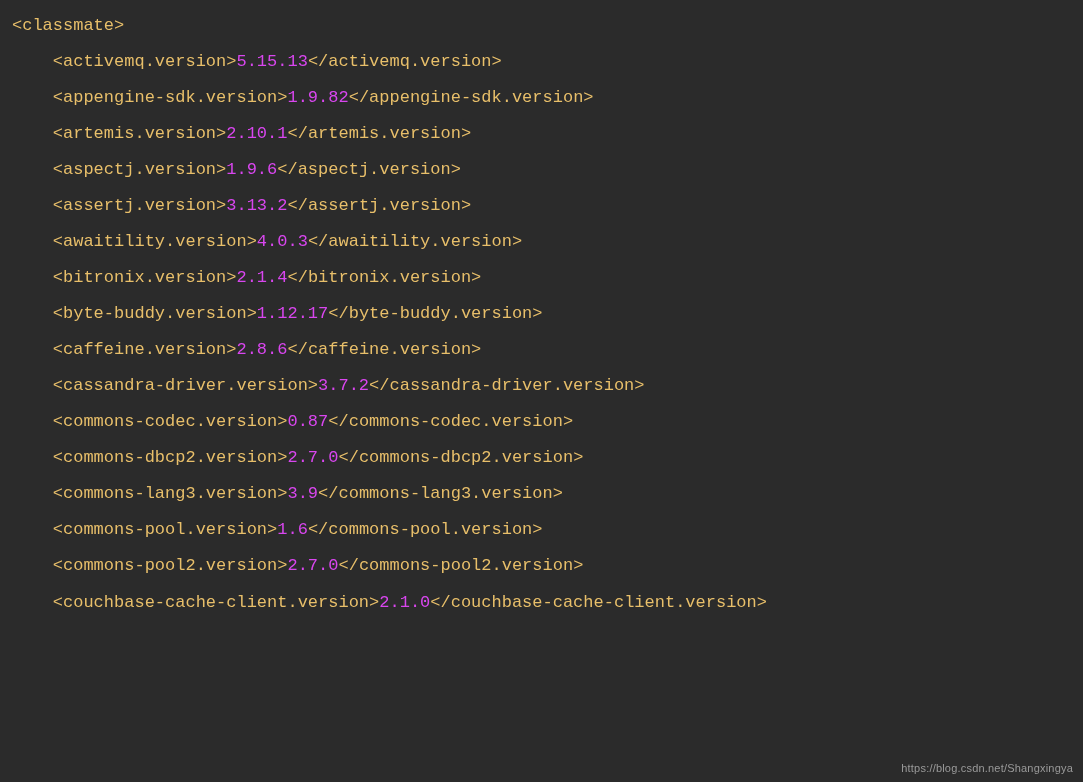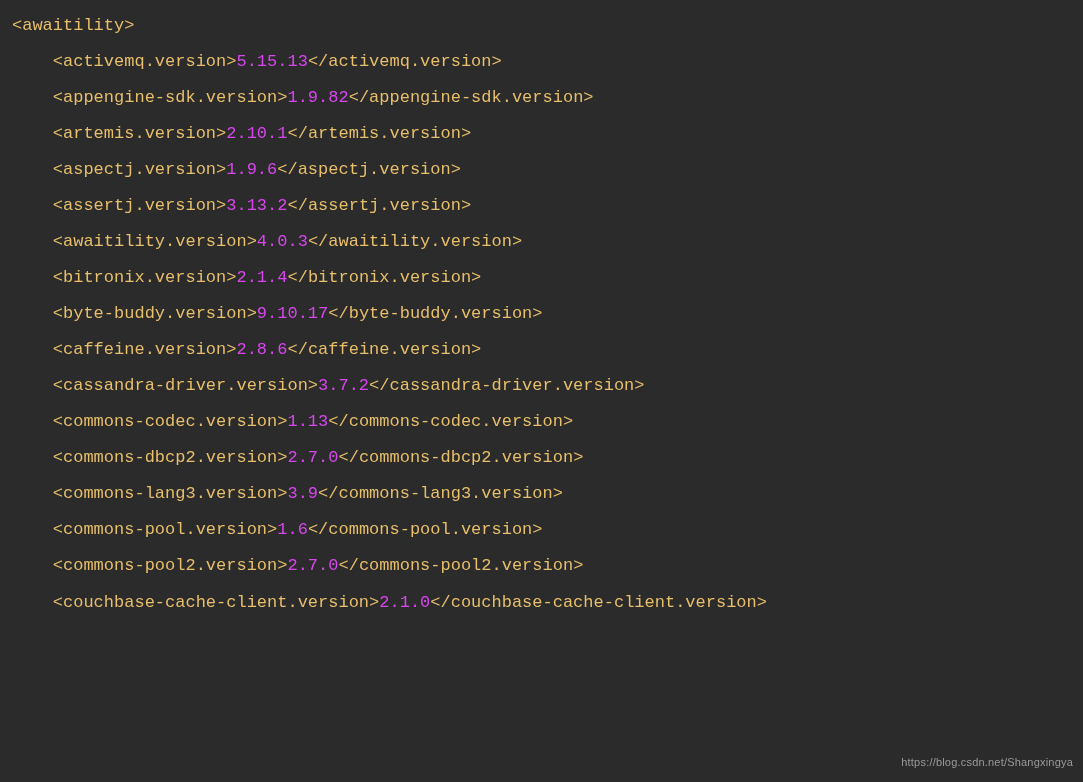"awaitility" span.tag { text: awaitility -> classmate }
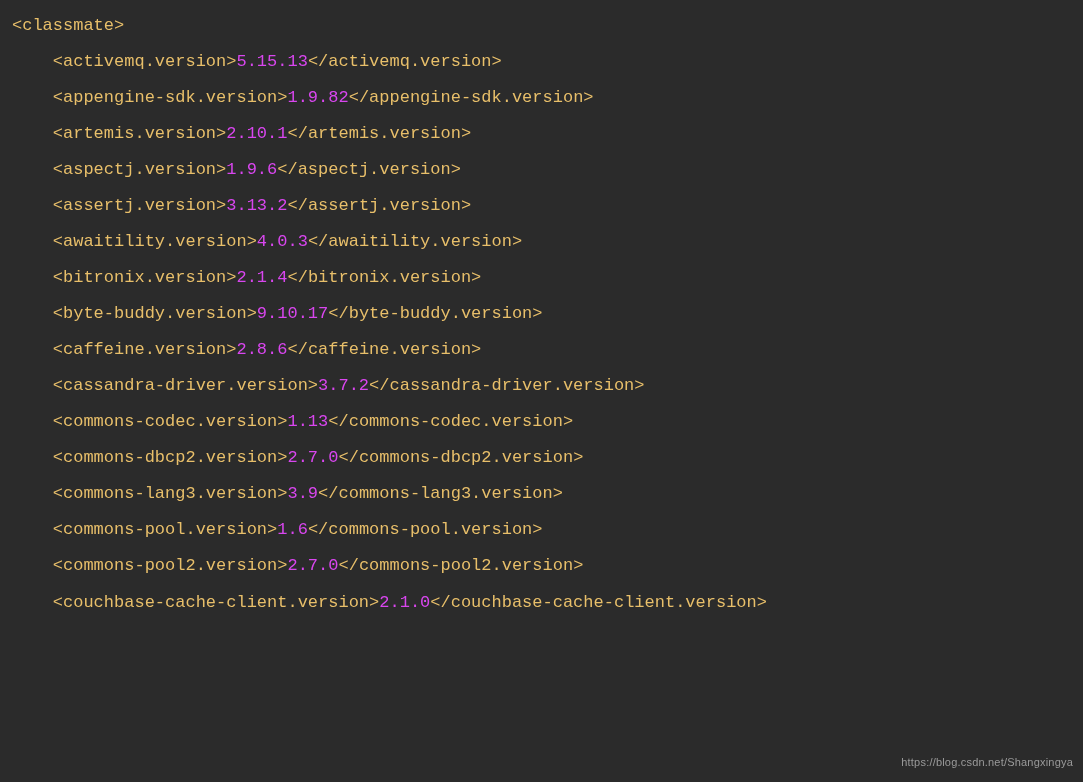"9.10.17" span.text { text: 9.10.17 -> 1.12.17 }
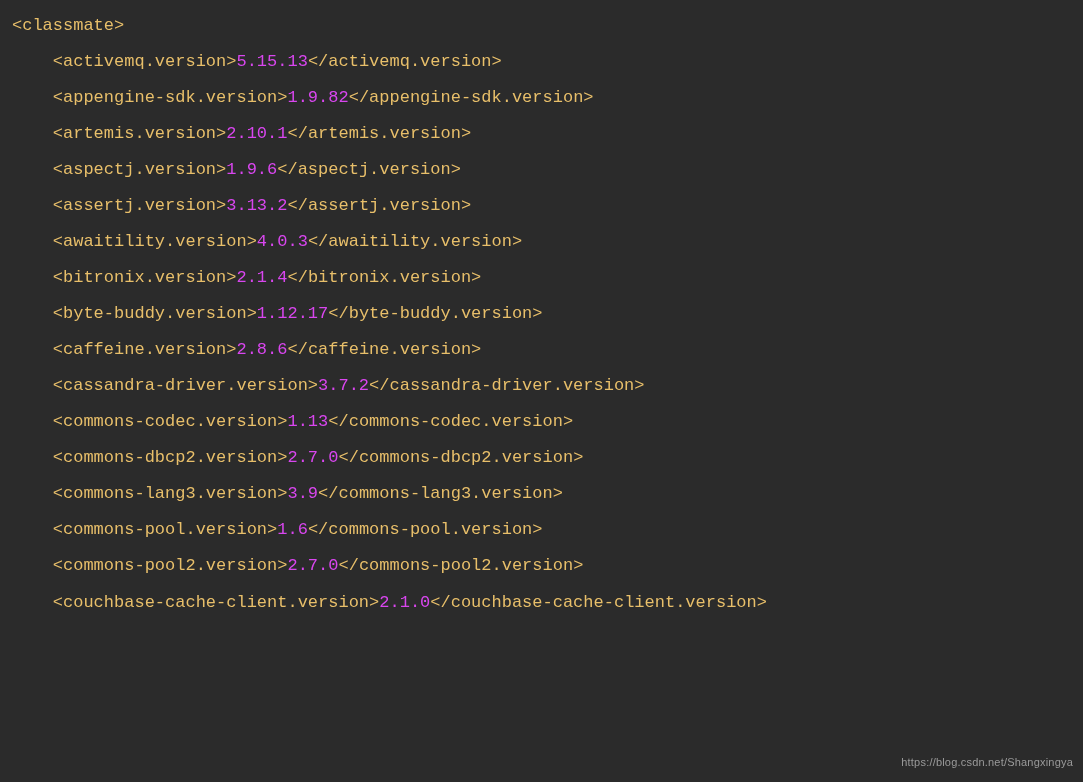"1.13" span.text { text: 1.13 -> 0.87 }
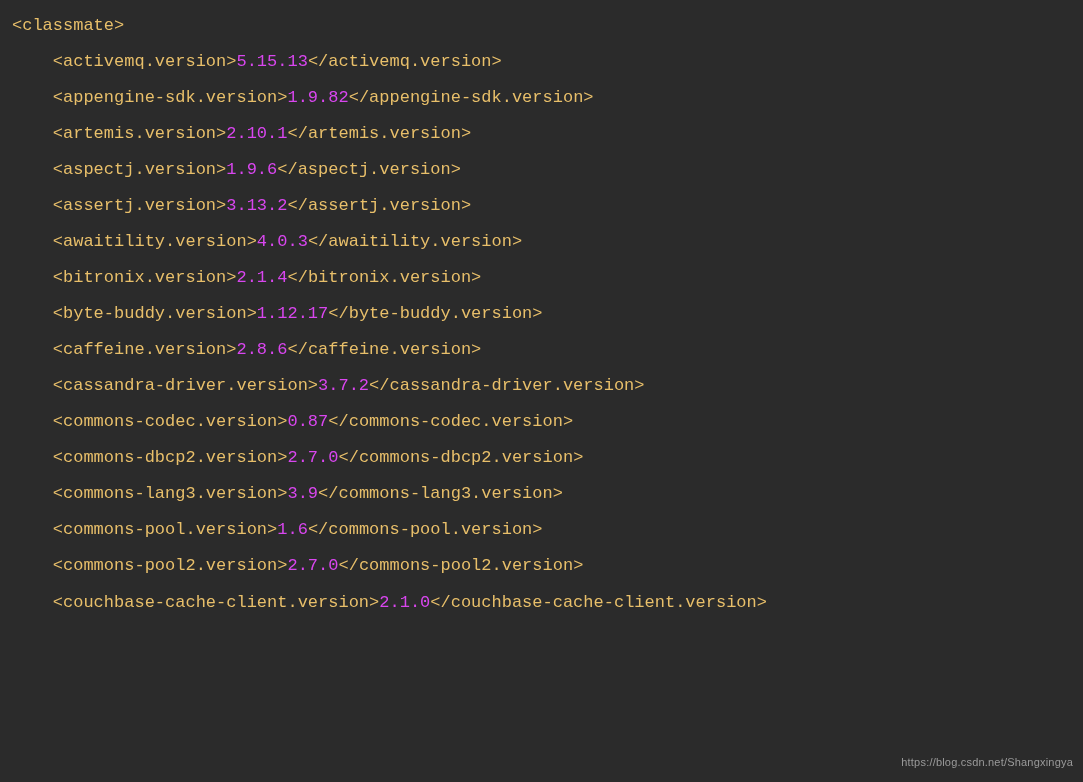"https://blog.csdn.net/Shangxingya" .watermark { bottom: 8px -> 2px }
